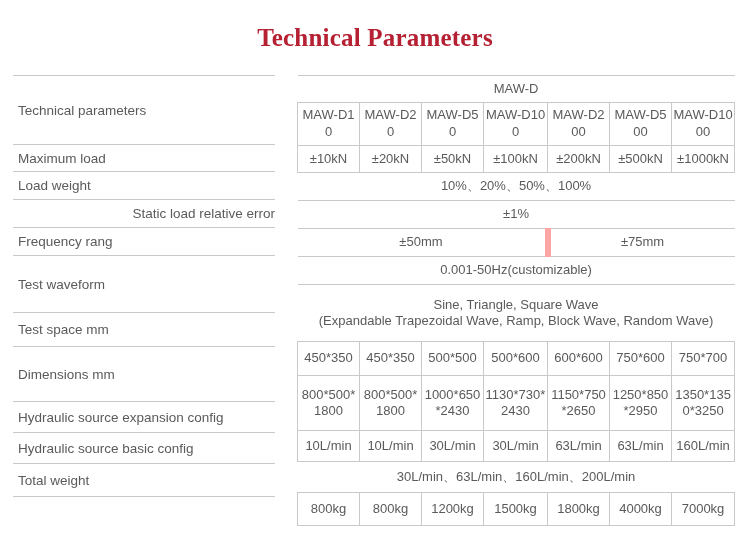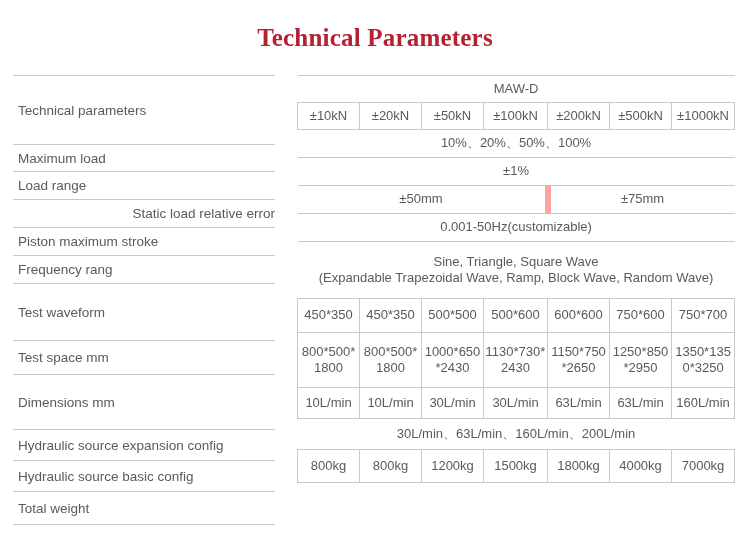"MAW-D10" tr { html: none -> <tr> <td>MAW-D10</td> <td>MAW-D20</td> <td>MAW-D50</td> <td>MAW-D100</td> <td>MAW-D200</td> <td>MAW-D500</td> <td>MAW-D1000</td> </tr> }
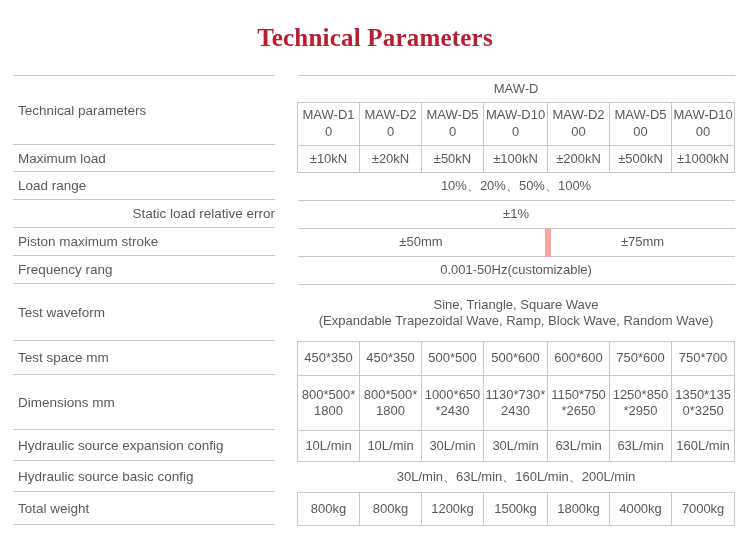"Load range" td { text: range -> weight }
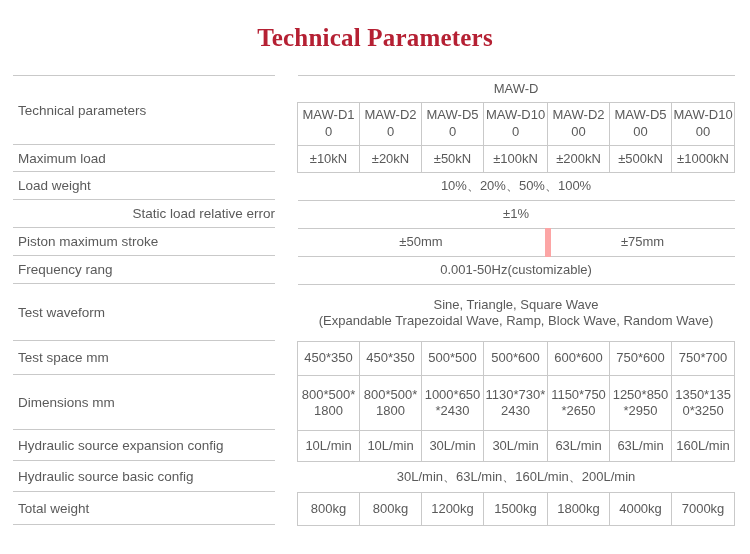"Piston maximum stroke" tr { html: <tr> <td>Piston maximum stroke</td> </tr> -> none }
